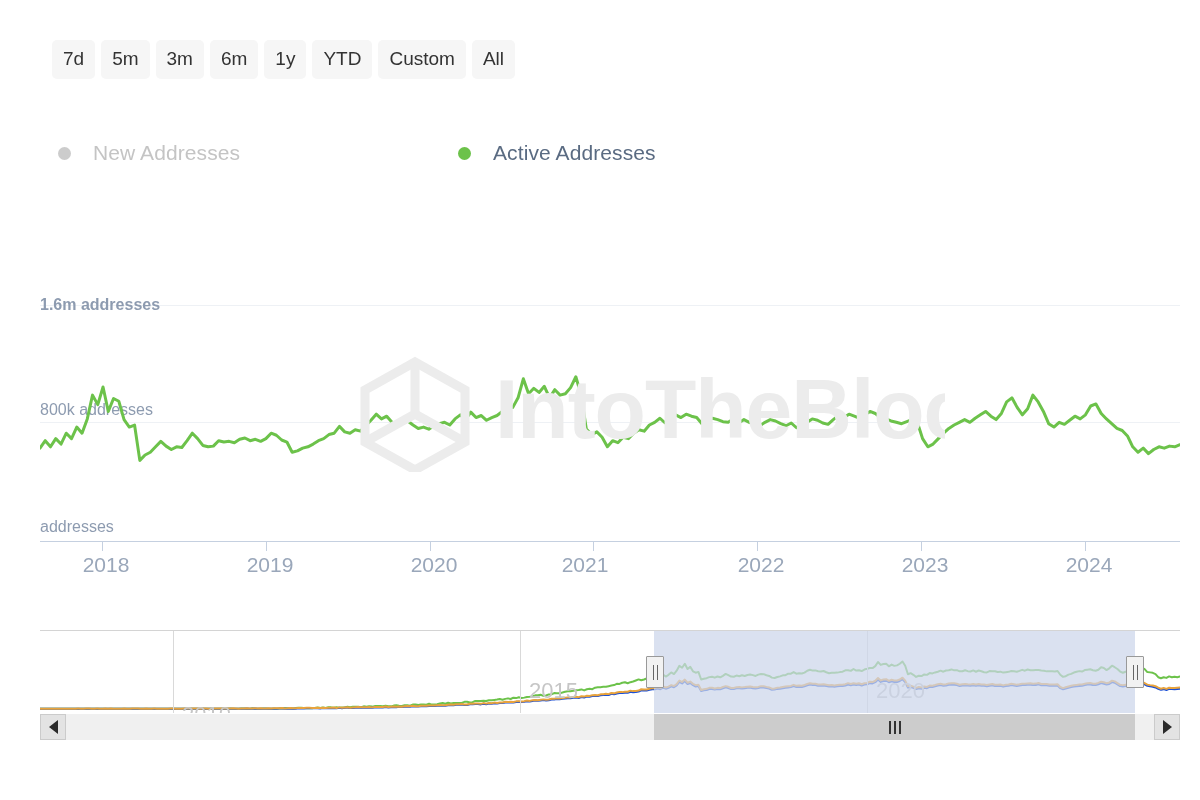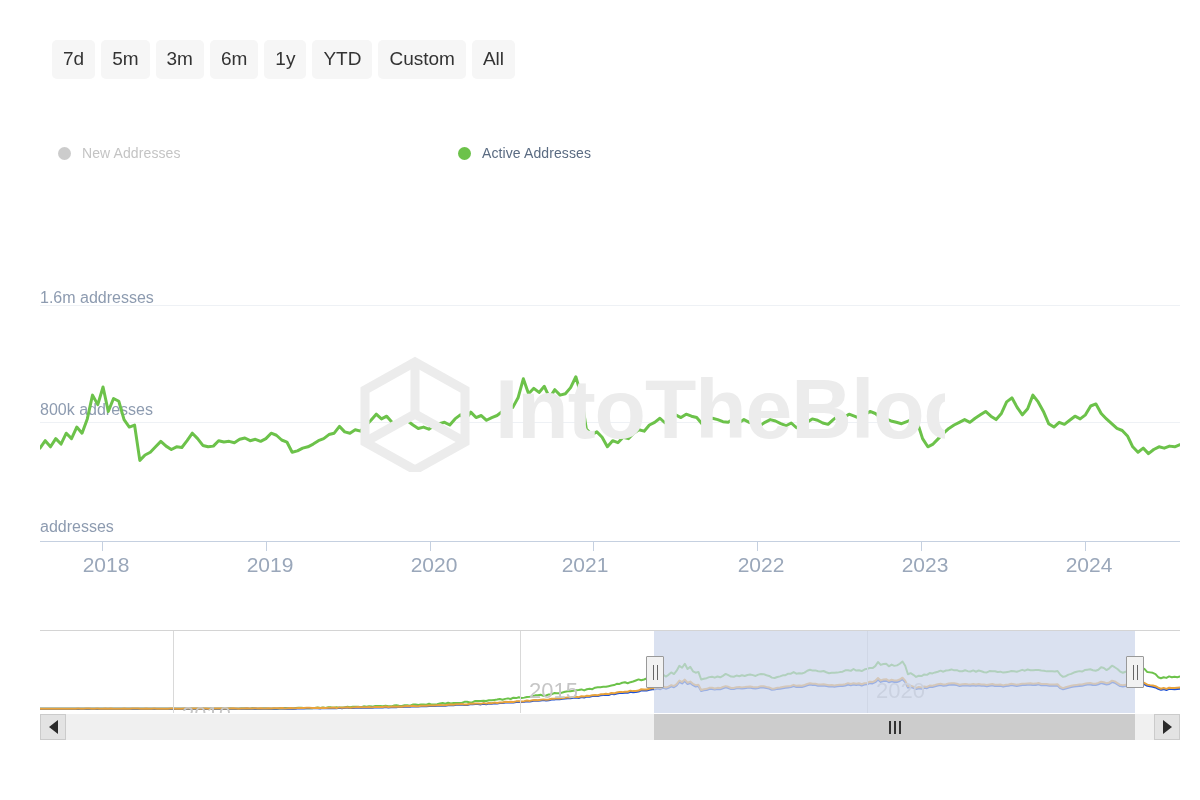"New Addresses" .legend-label { font-size: 14px -> 21px; margin-left: none -> 11px }
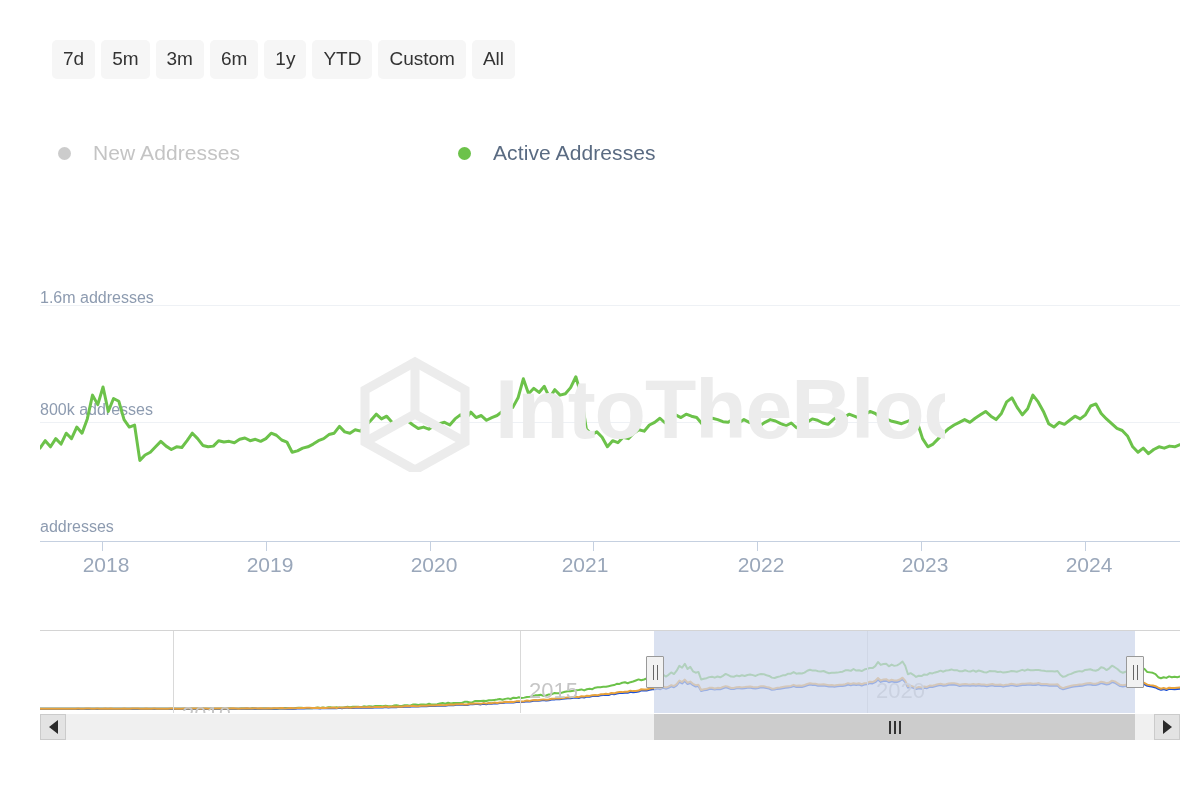"1.6m addresses" div.ylabel { font-weight: none -> bold; top: 19px -> 26px }
